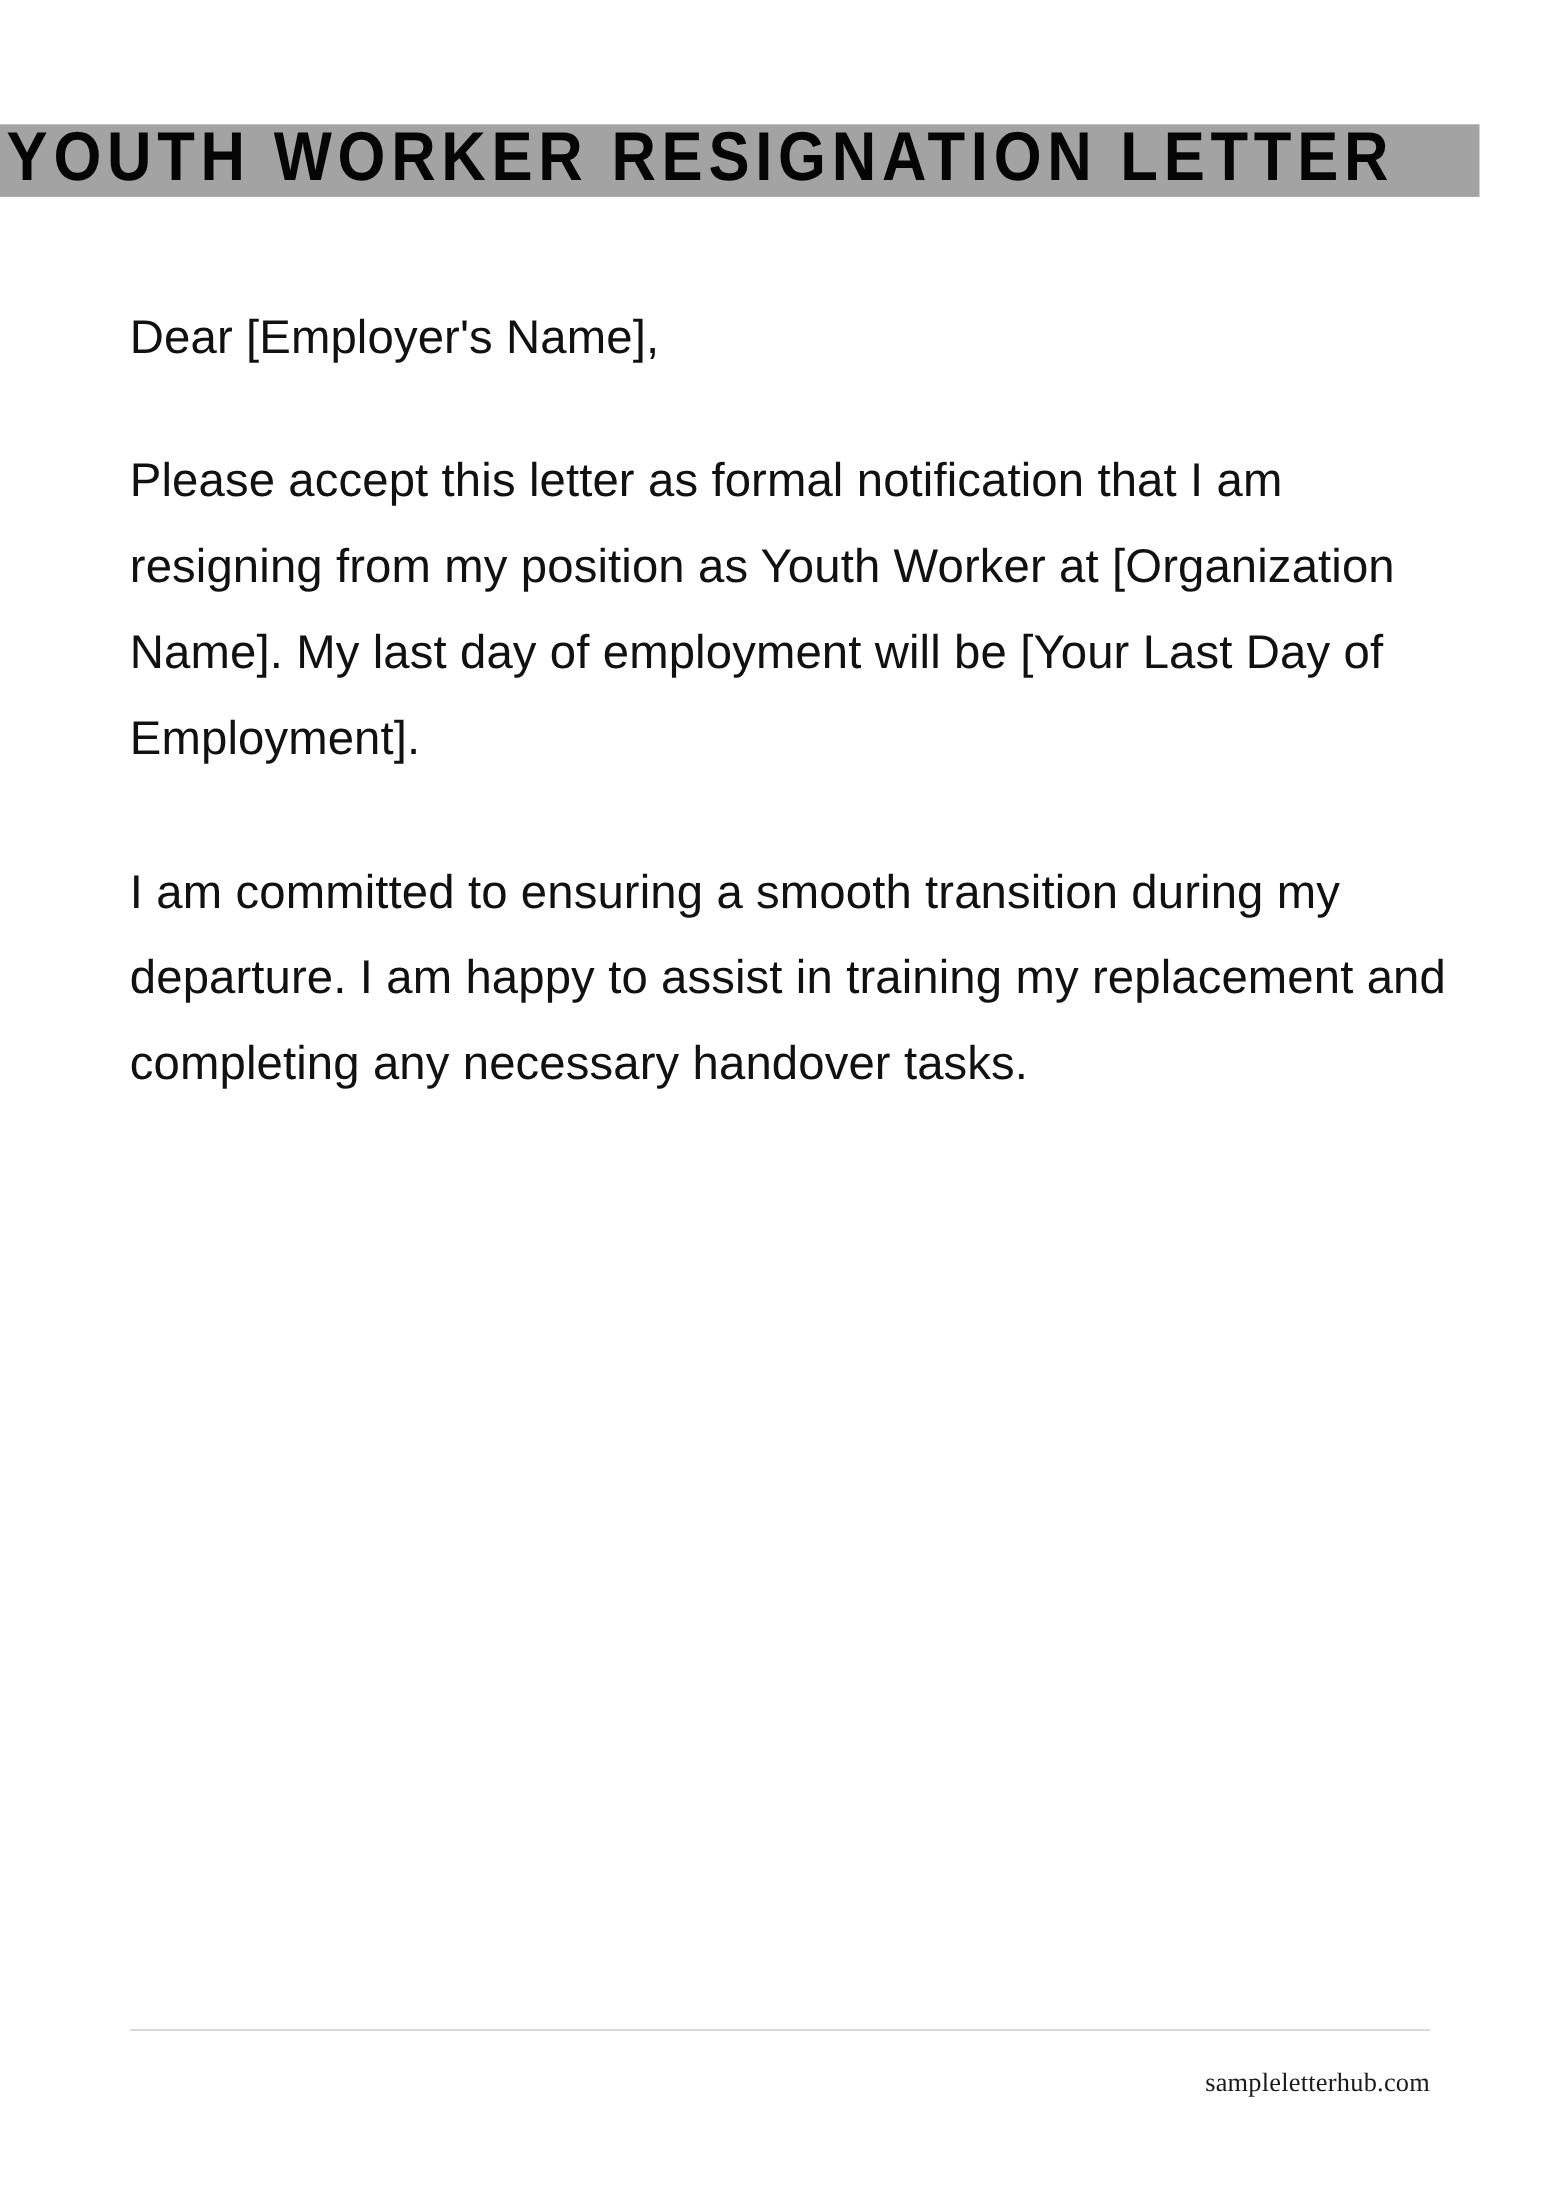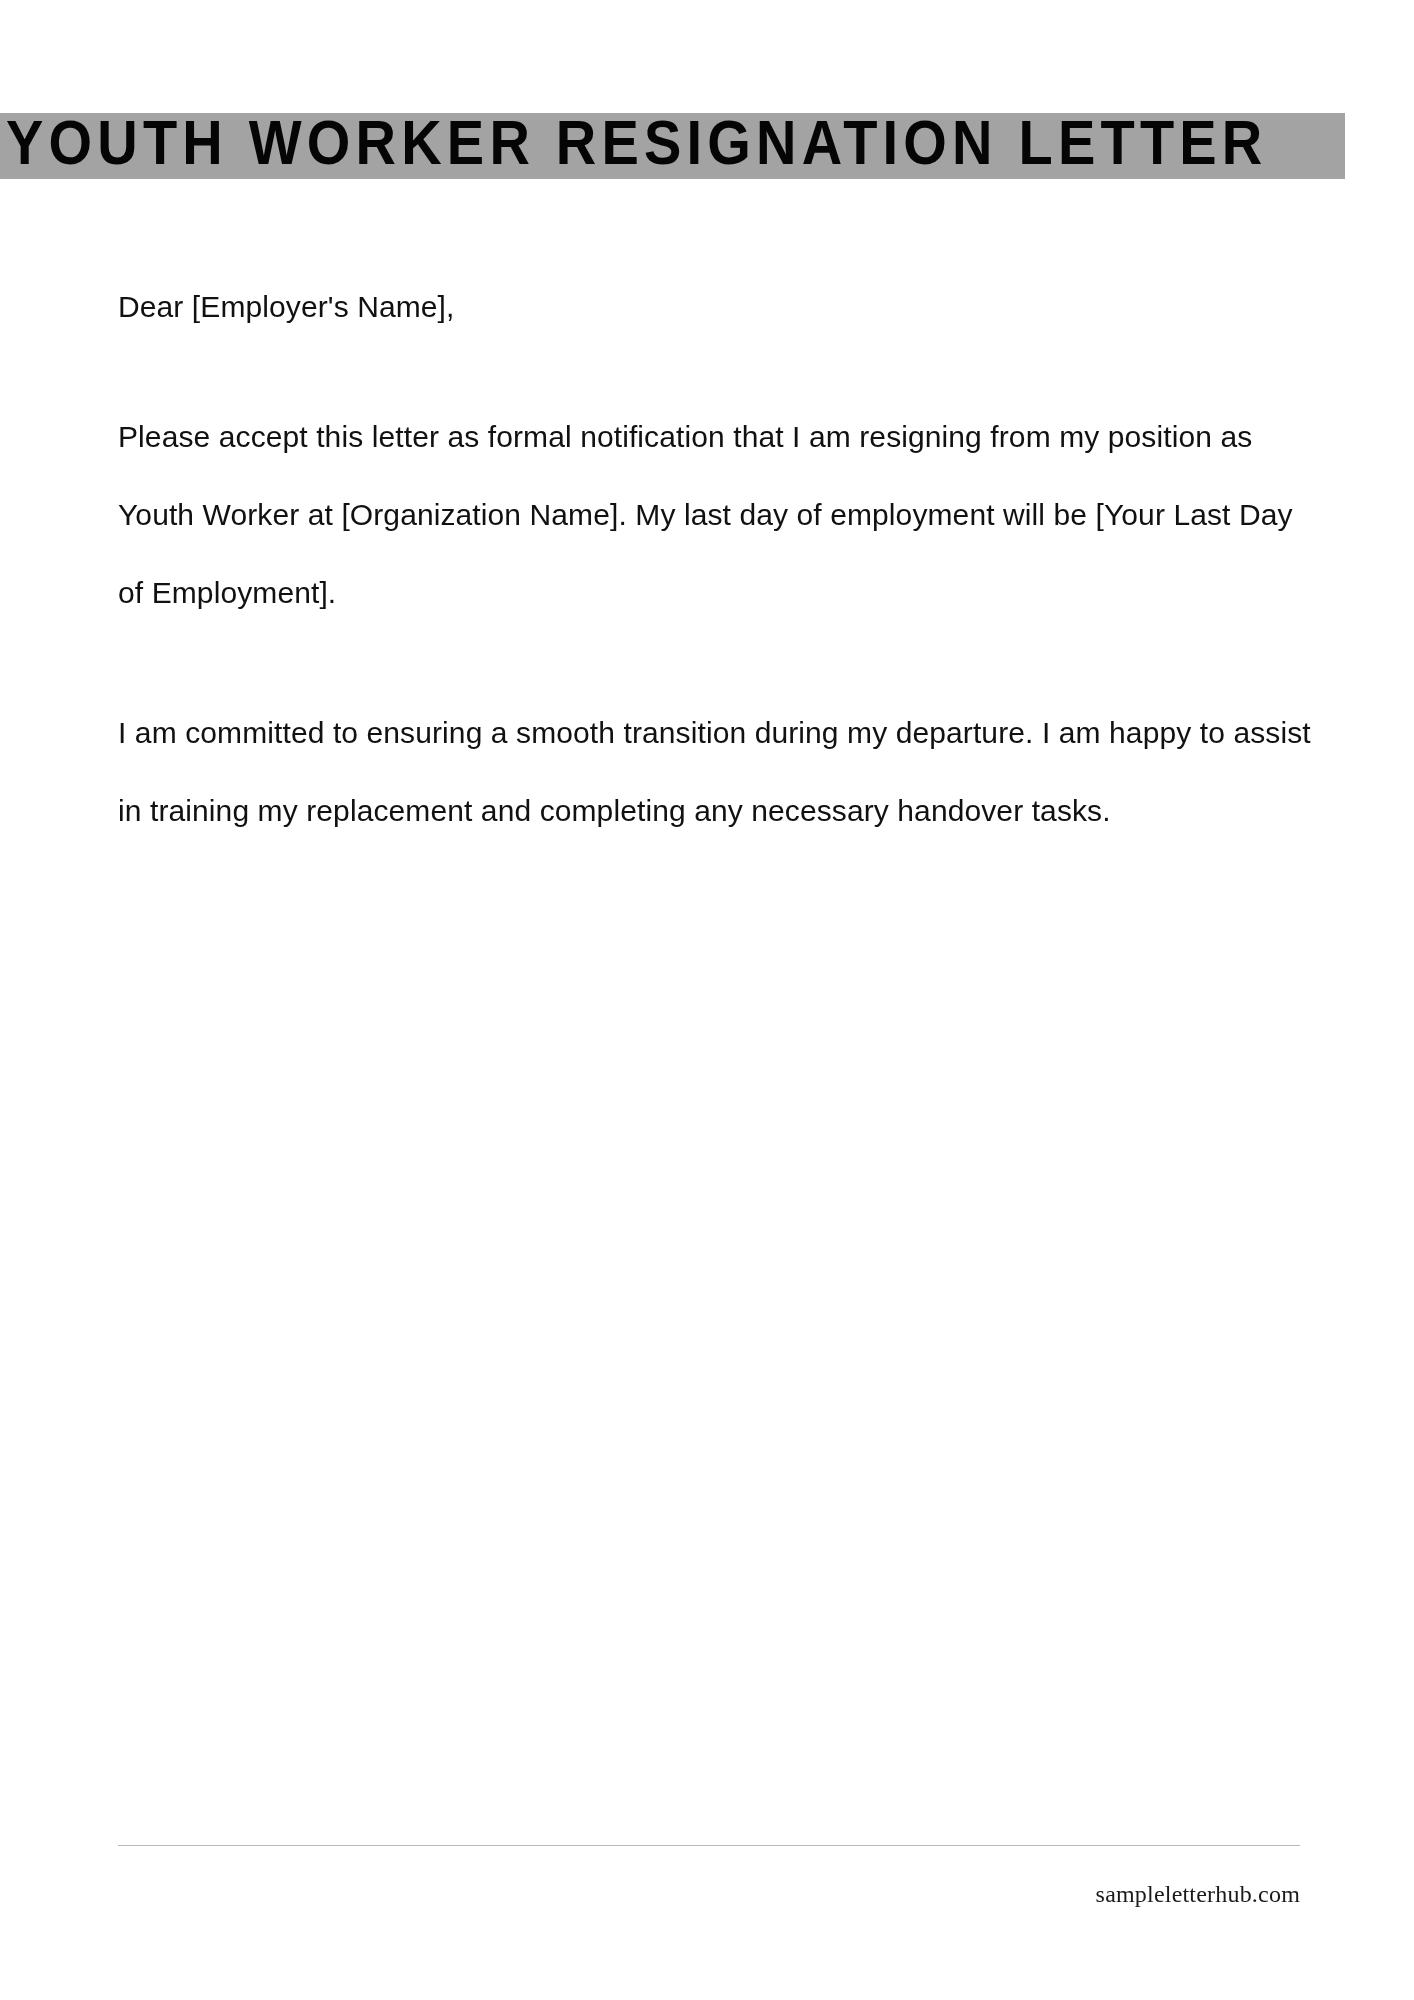"Dear [Employer's Name]," .para { font-size: 30px -> 43px }
